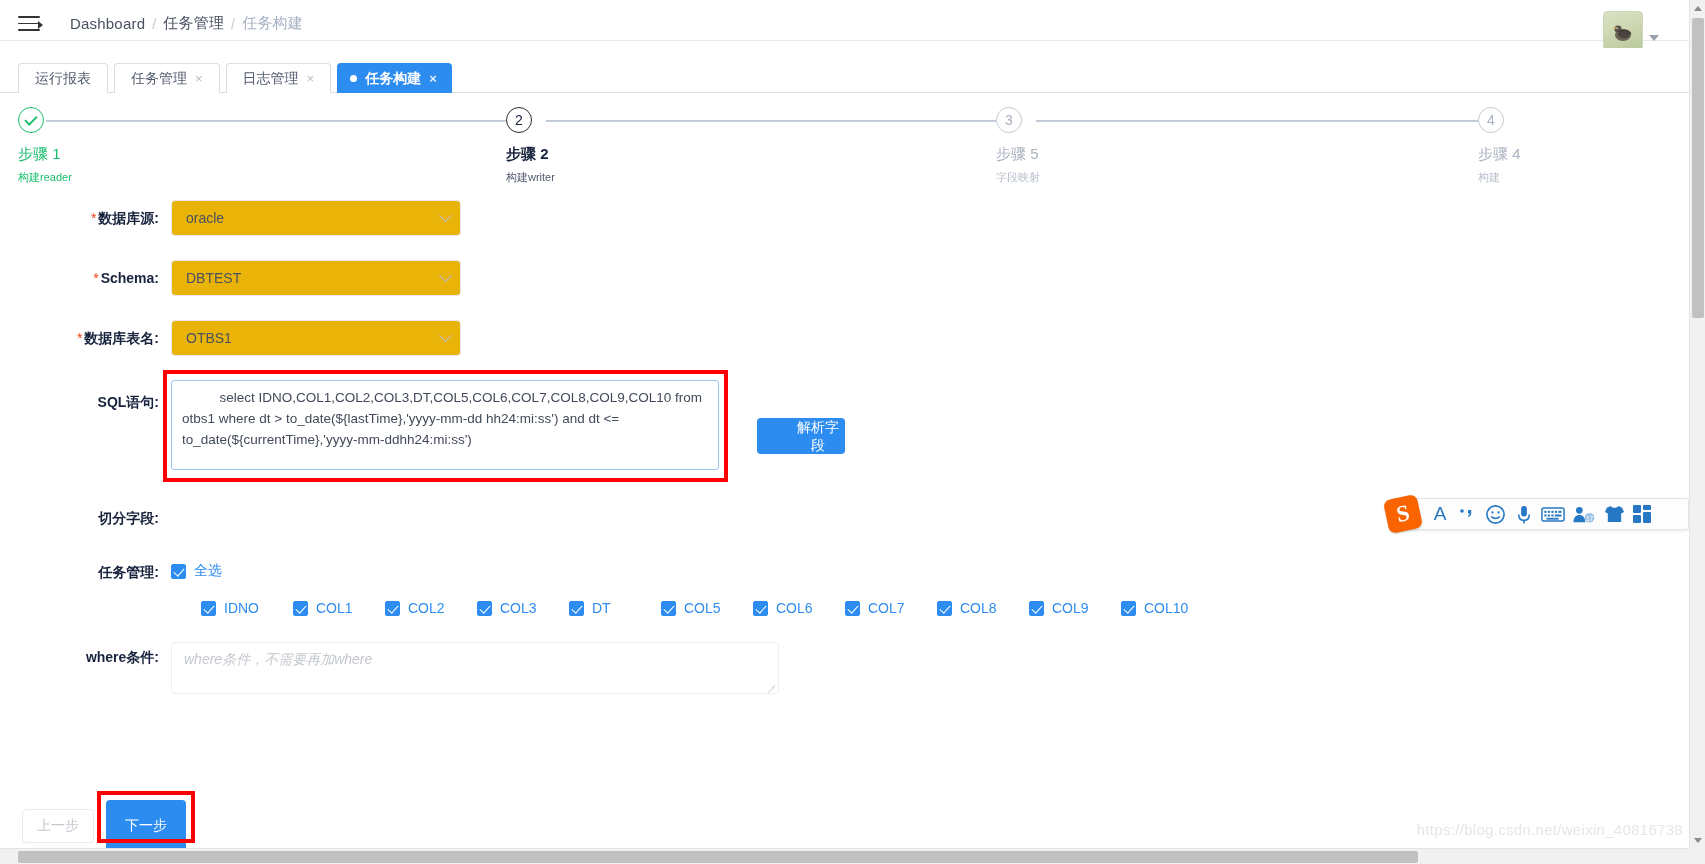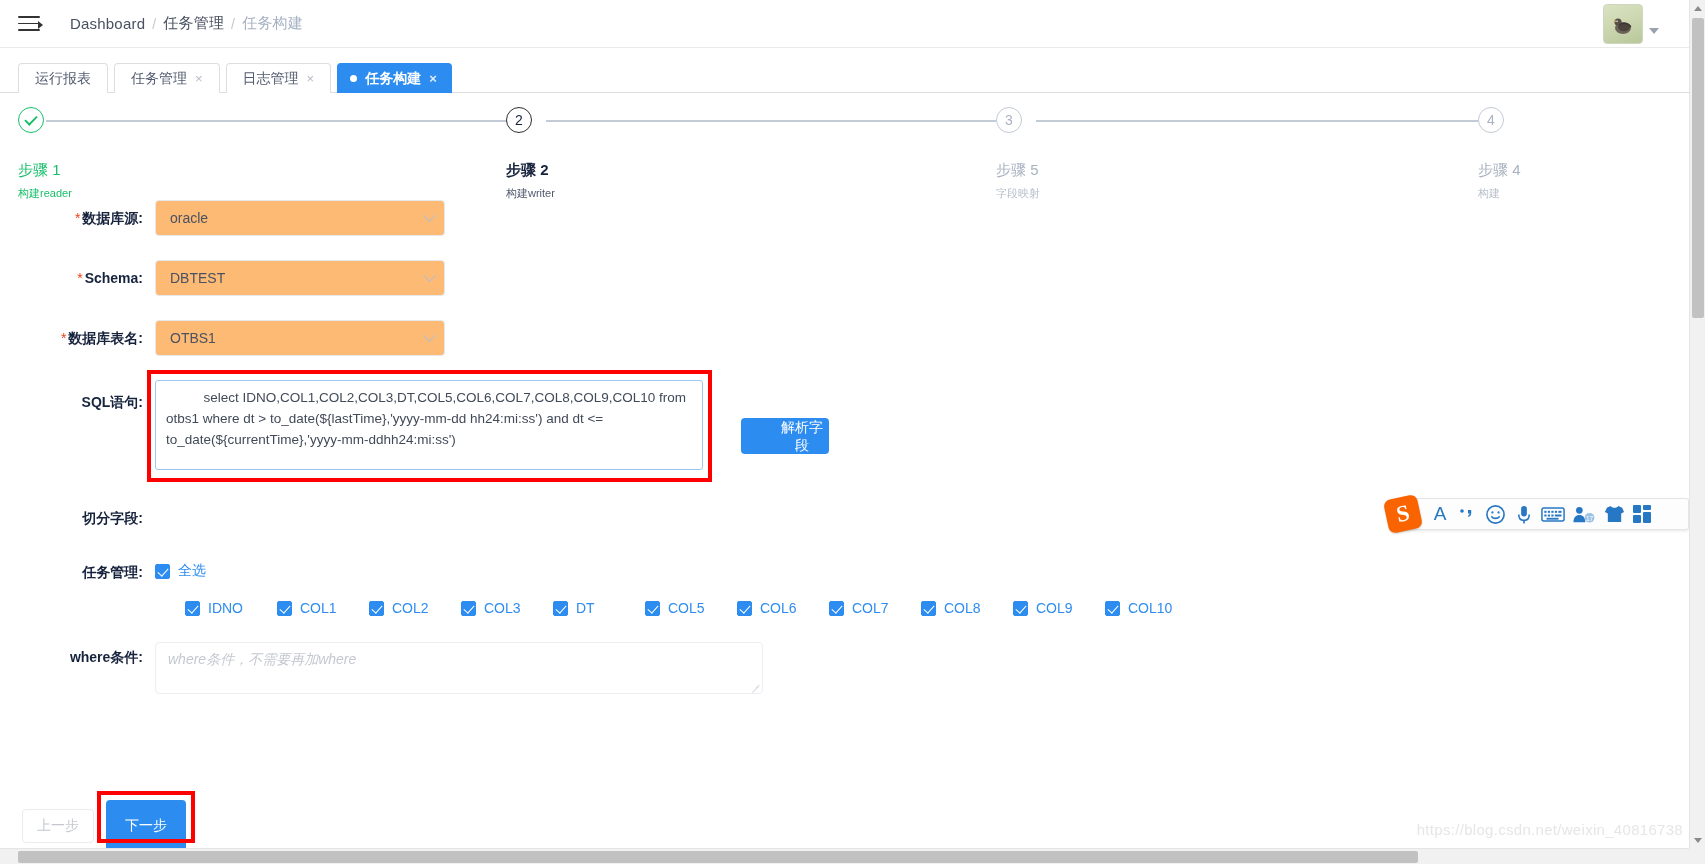"Dashboard" .header { height: 48px -> 34px; top: 0 -> 7px }
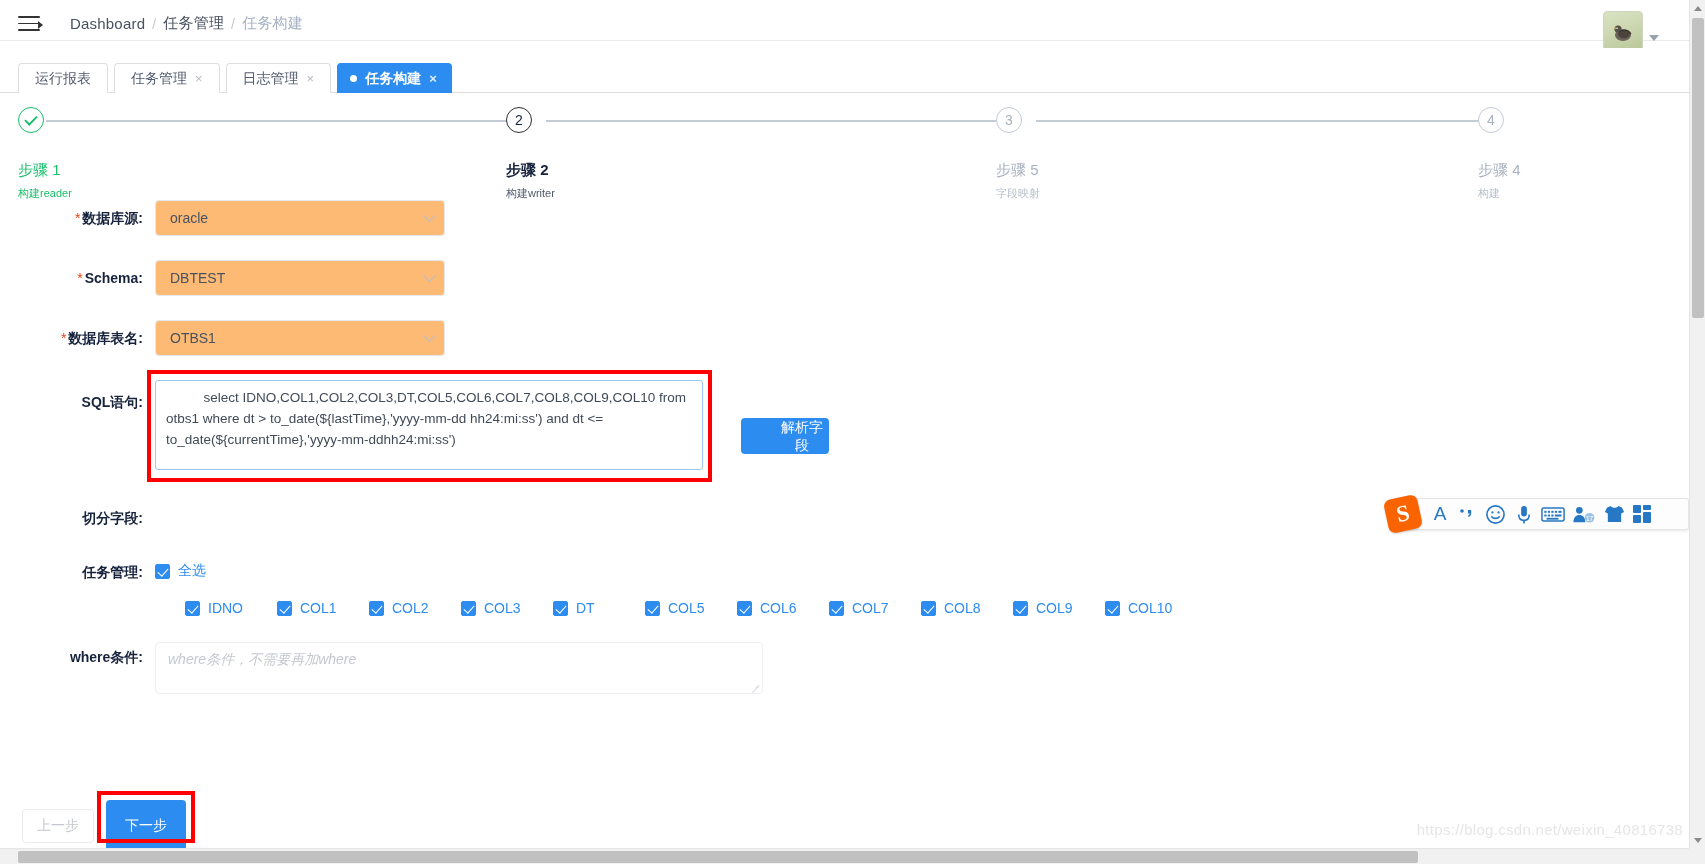"步骤 1" .step .s-title { margin-top: 28px -> 12px }
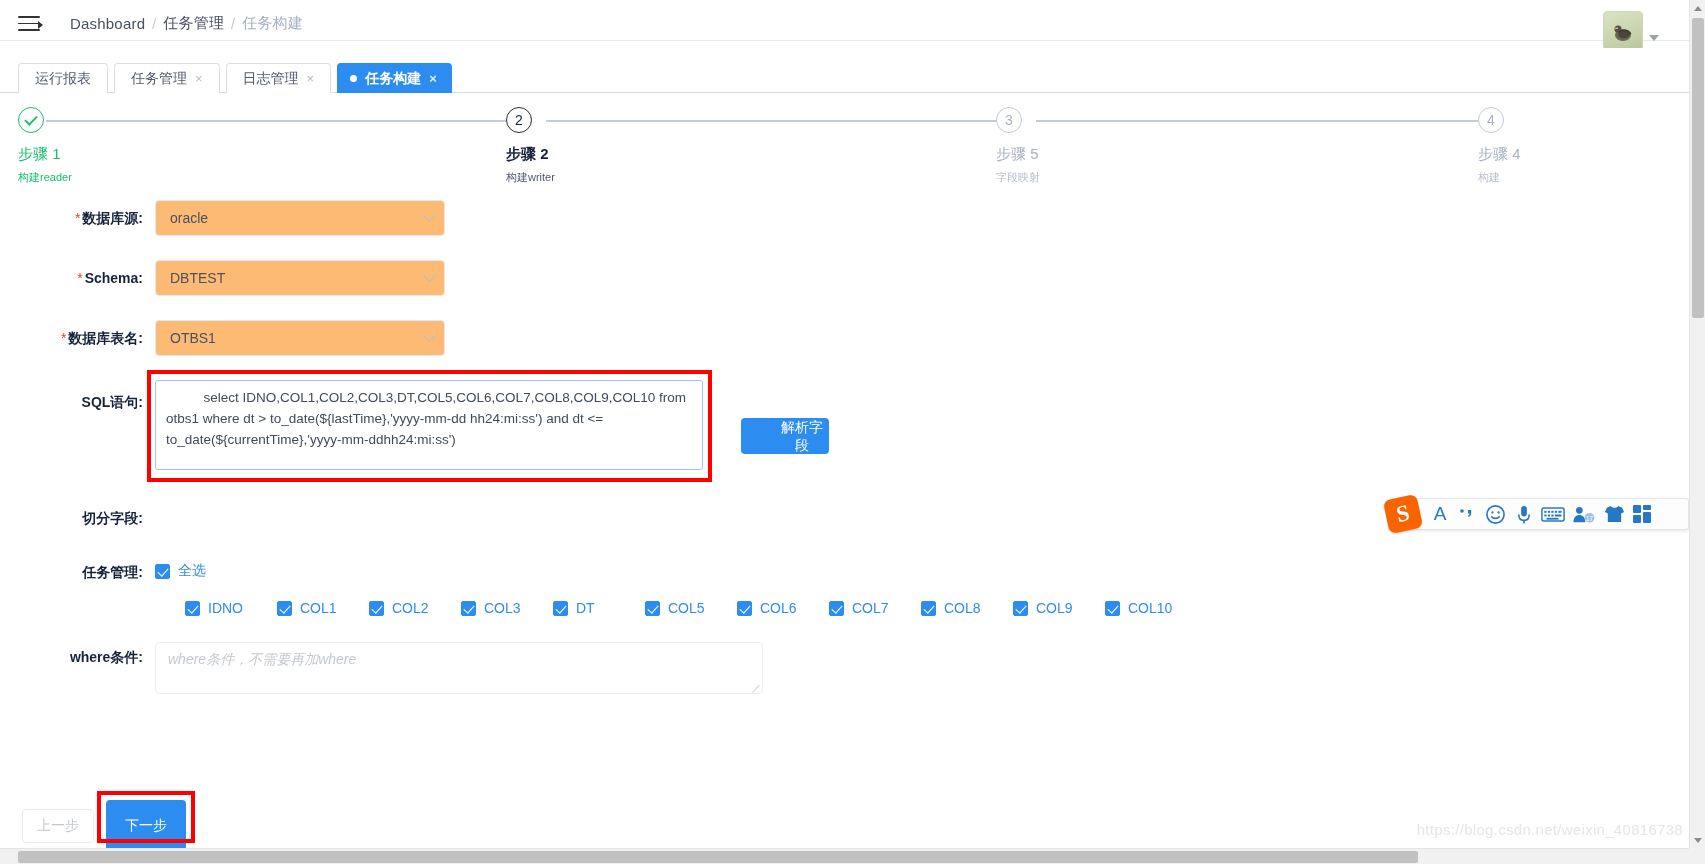"* 数据库源:" .form { left: 0 -> 16px }
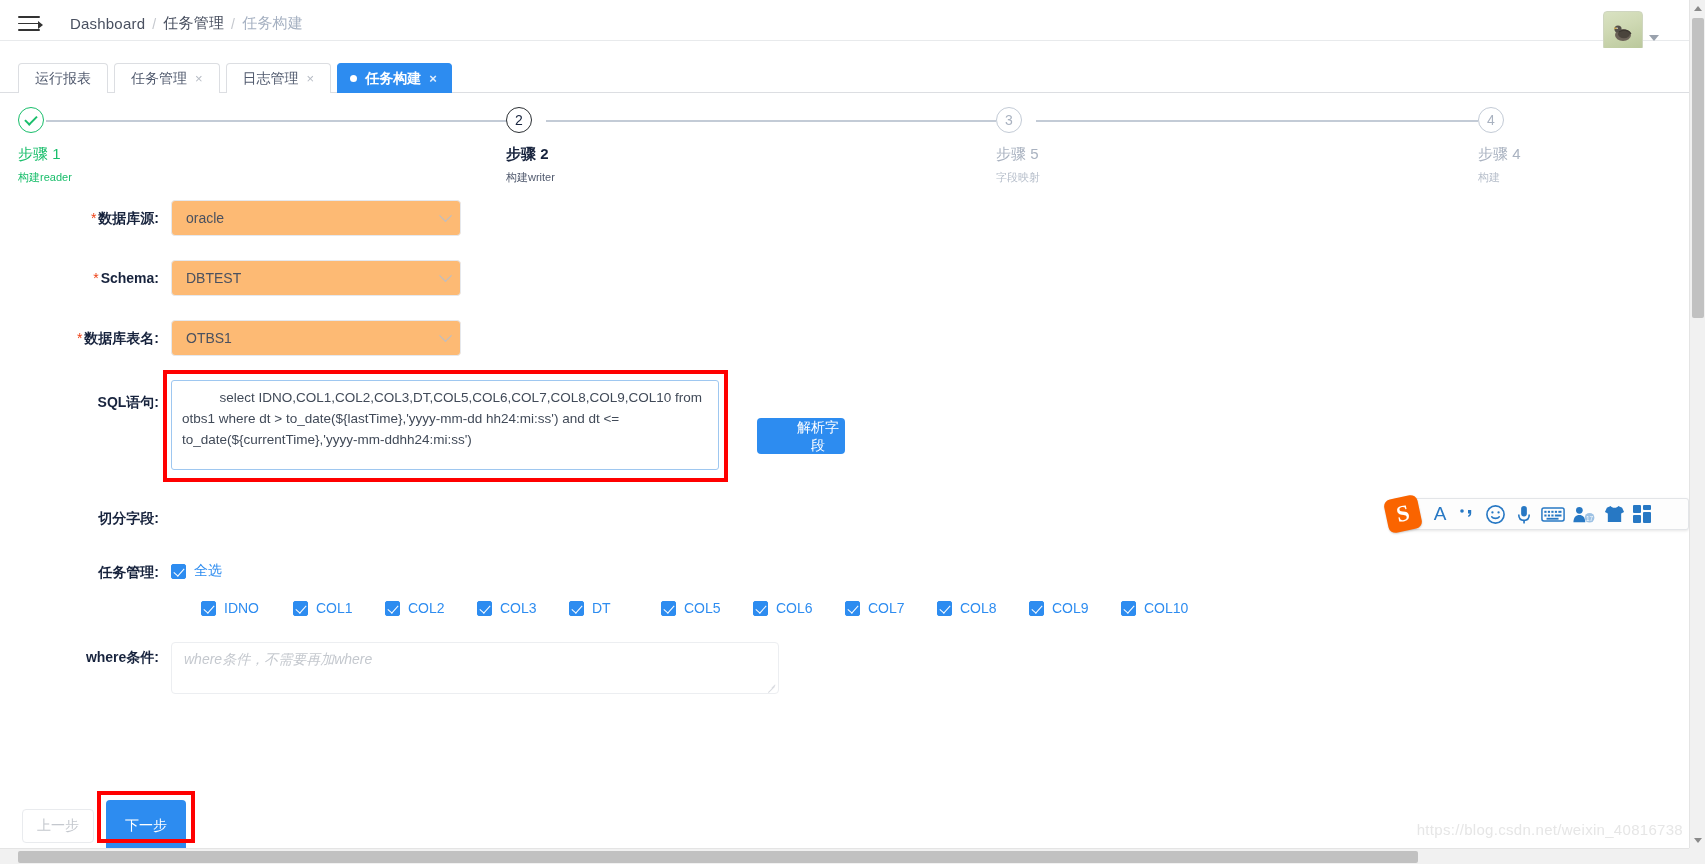"oracle" .select { background: #fdba74 -> #eab308 }
